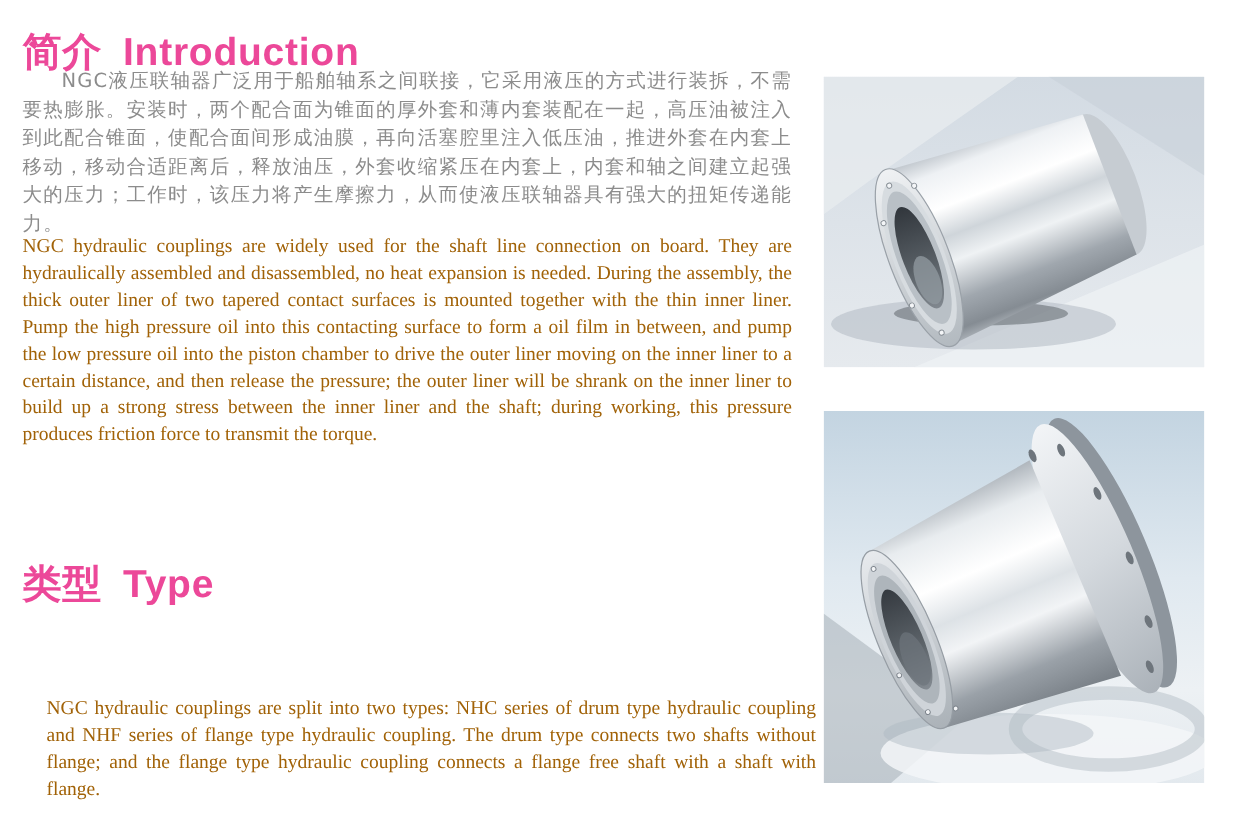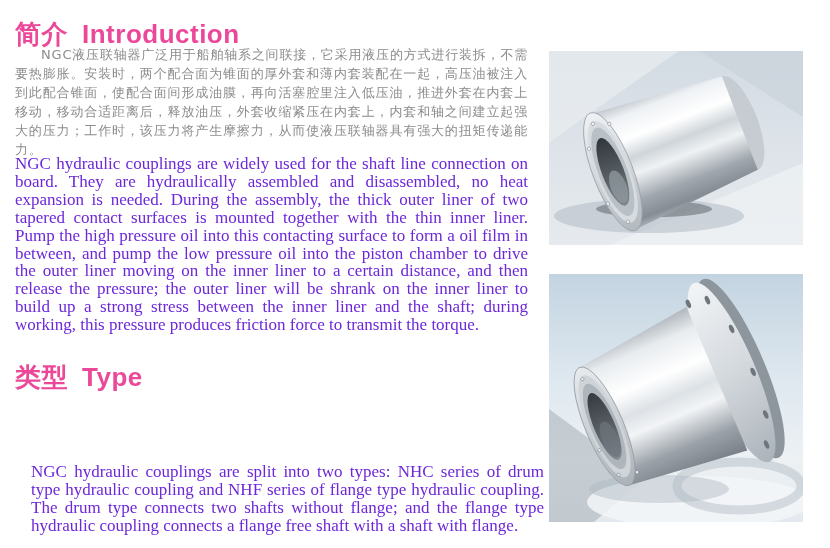"NGC hydraulic couplings are widely" .para-en { color: #6d28d9 -> #a16207; font-size: 17px -> 13px }
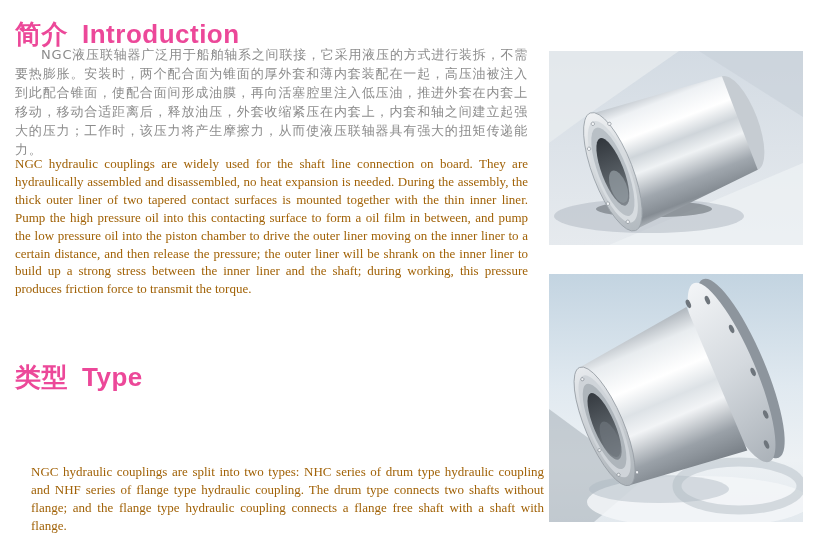"类型 Type" h1.abs { top: 332px -> 344px }
